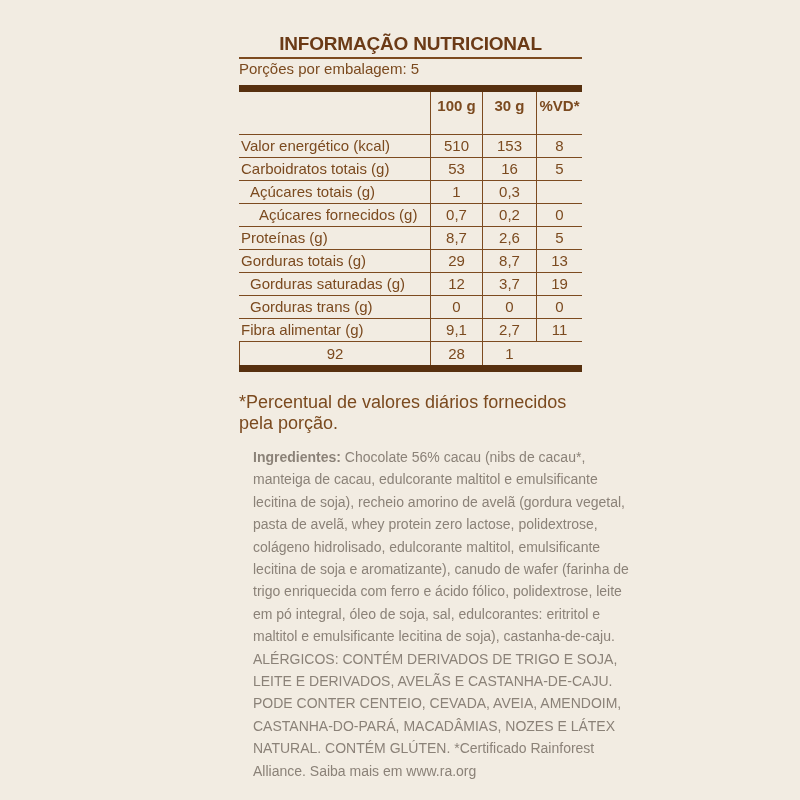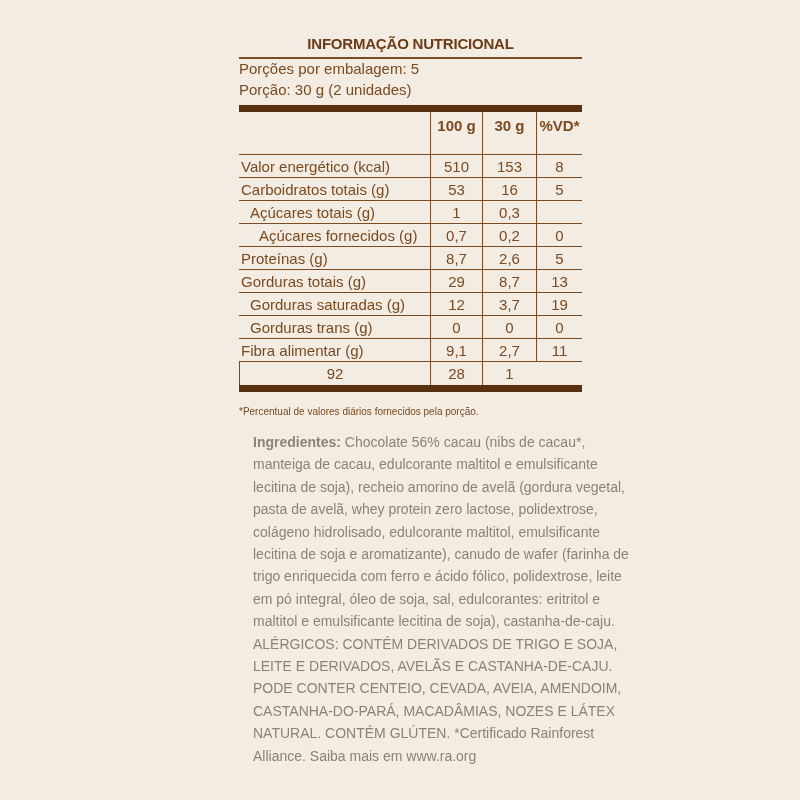"INFORMAÇÃO NUTRICIONAL" .nutri-title { font-size: 15px -> 19px }
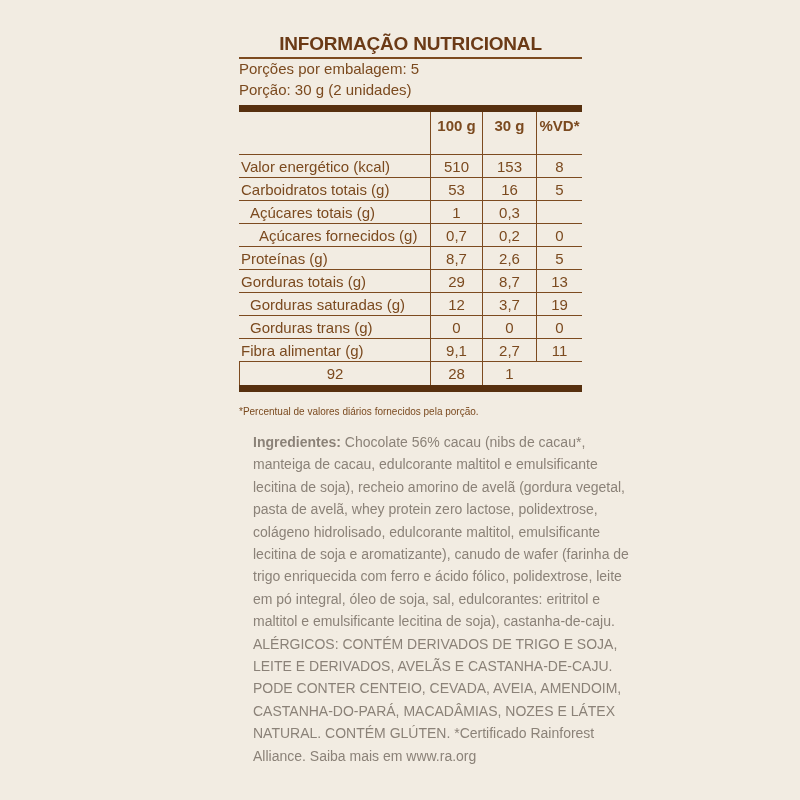"Porção: 30 g (2 unidades)" div { html: <div>Porção: 30 g (2 unidades)</div> -> none }
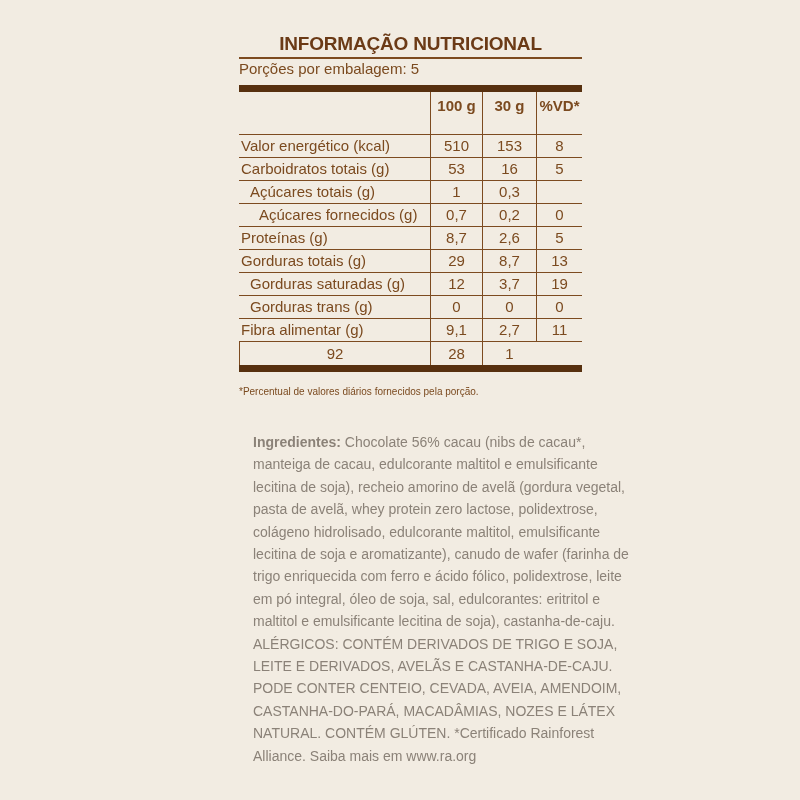"*Percentual de valores diários" .footnote { font-size: 10px -> 18px; margin-top: 14px -> 20px }
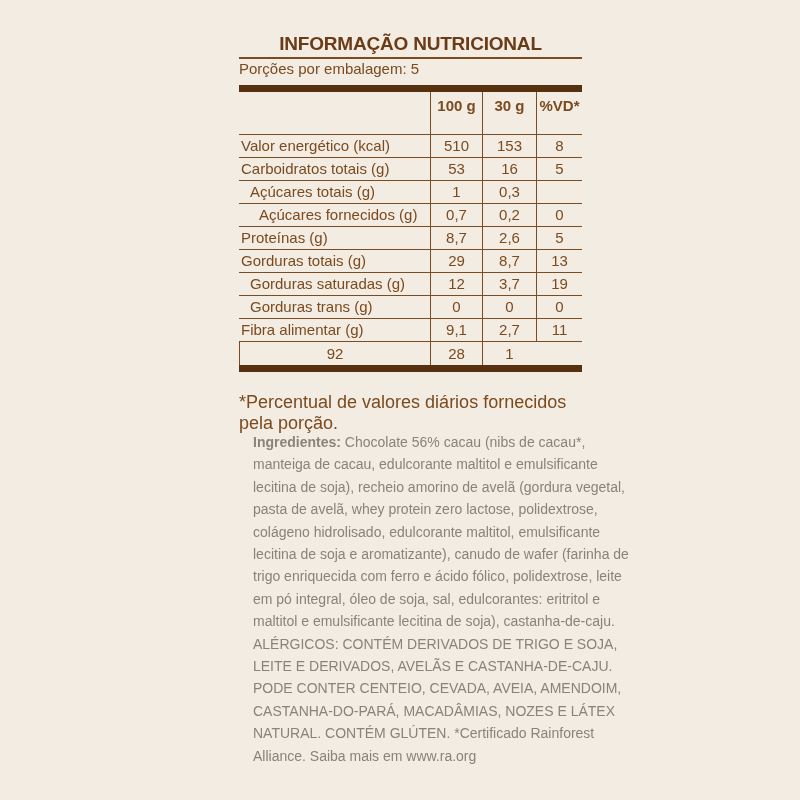"Ingredientes: Chocolate 56% cacau (nibs" .ingredients { top: 431px -> 446px }
